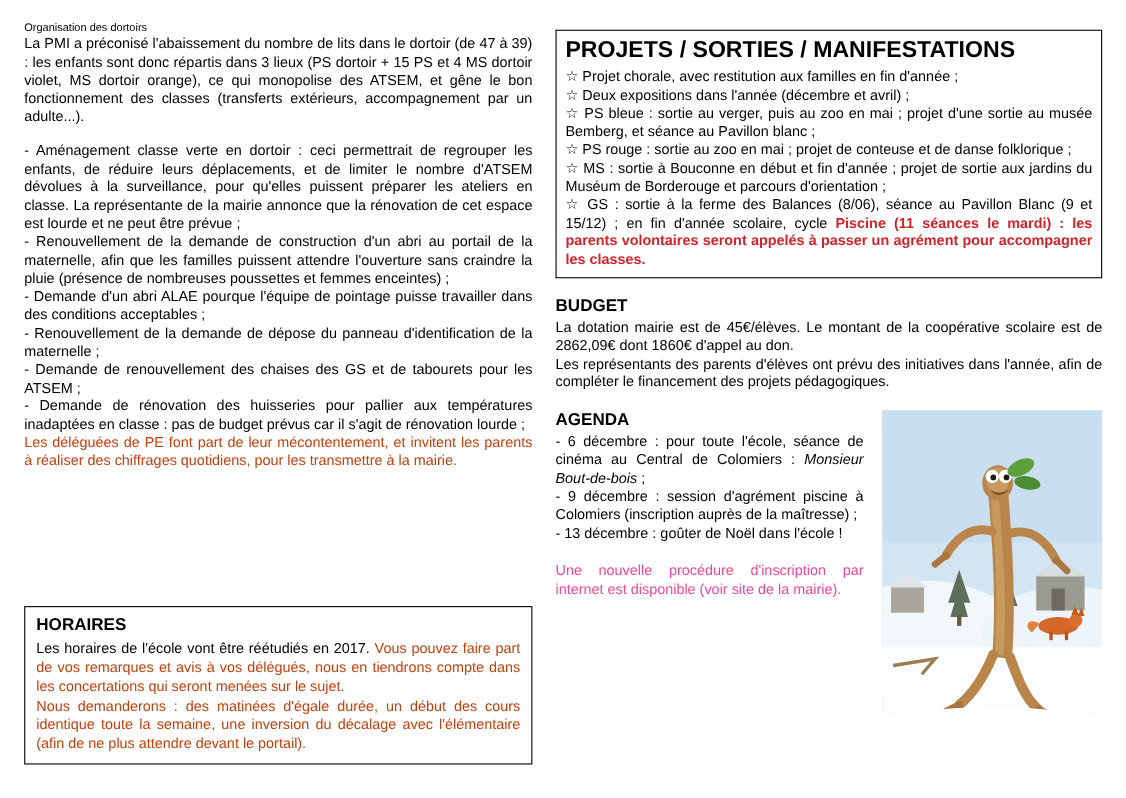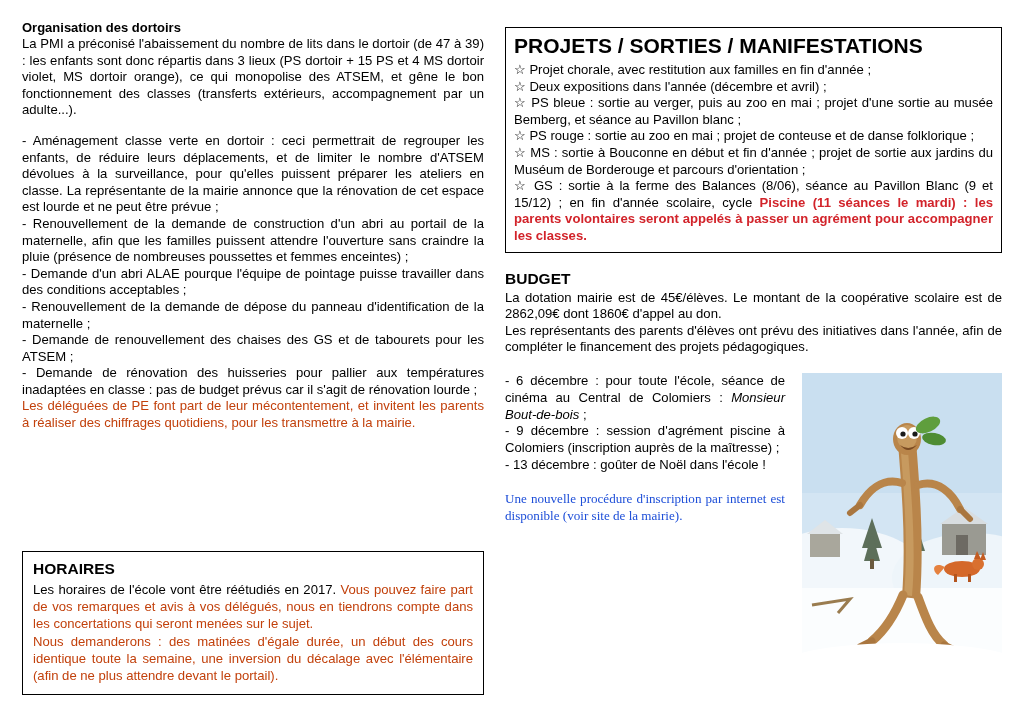"Organisation des dortoirs" .block-title { font-size: 13px -> 10px; font-weight: bold -> normal }
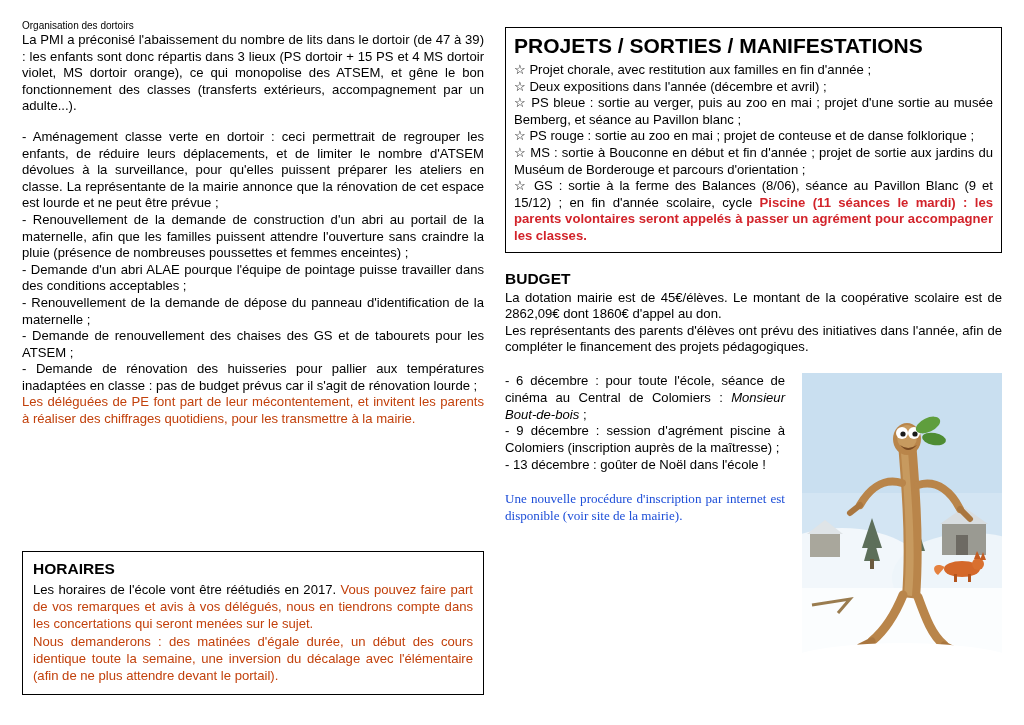"AGENDA" h2.agenda-title { html: none -> <h2>AGENDA</h2> }
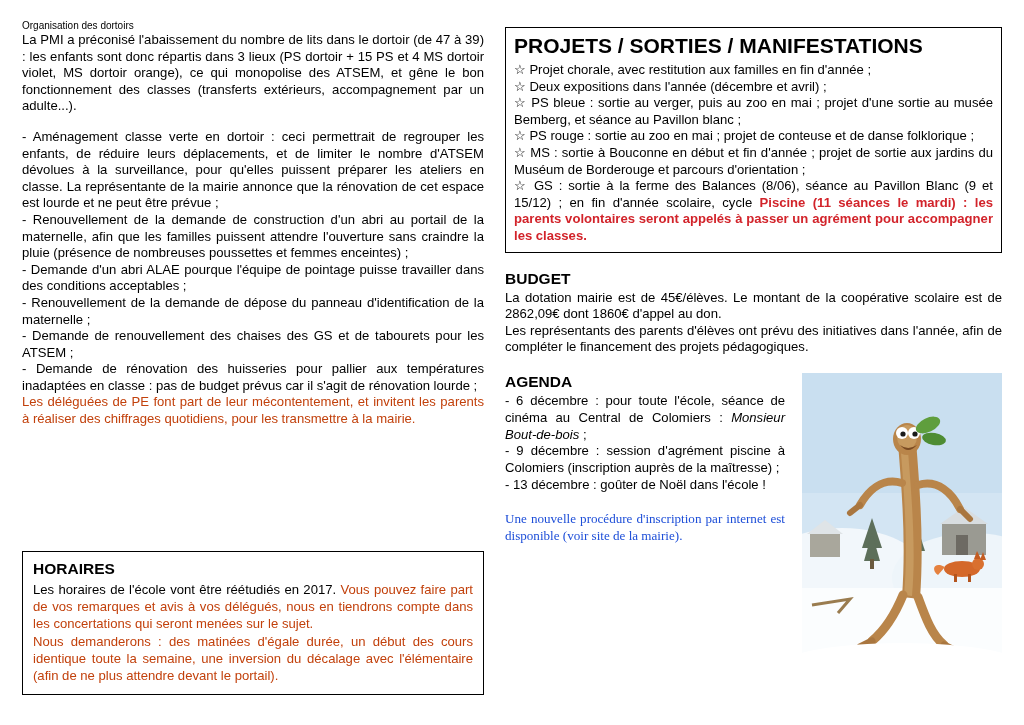"Une nouvelle procédure d'inscription par" .blue-link { color: #1d4ed8 -> #ec4899; font-family: Liberation Serif, serif -> none }
